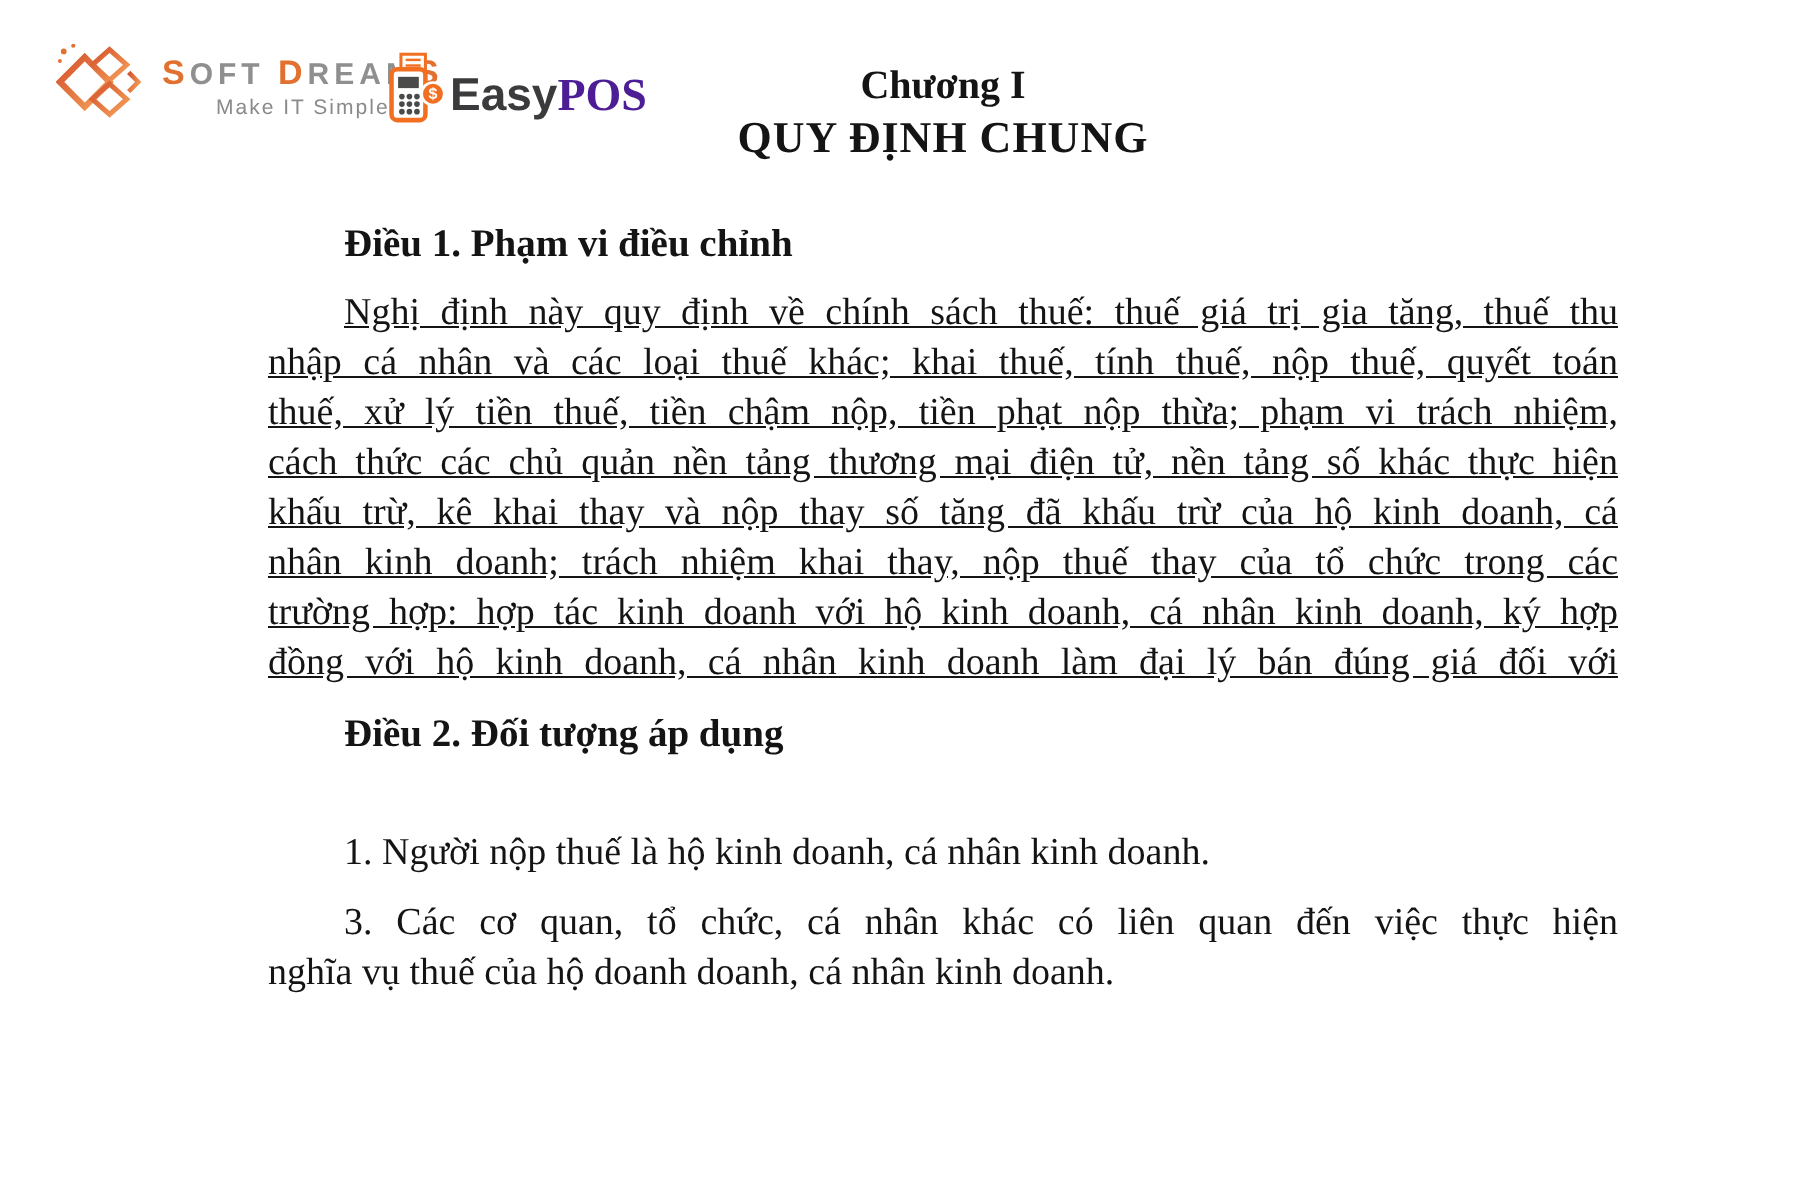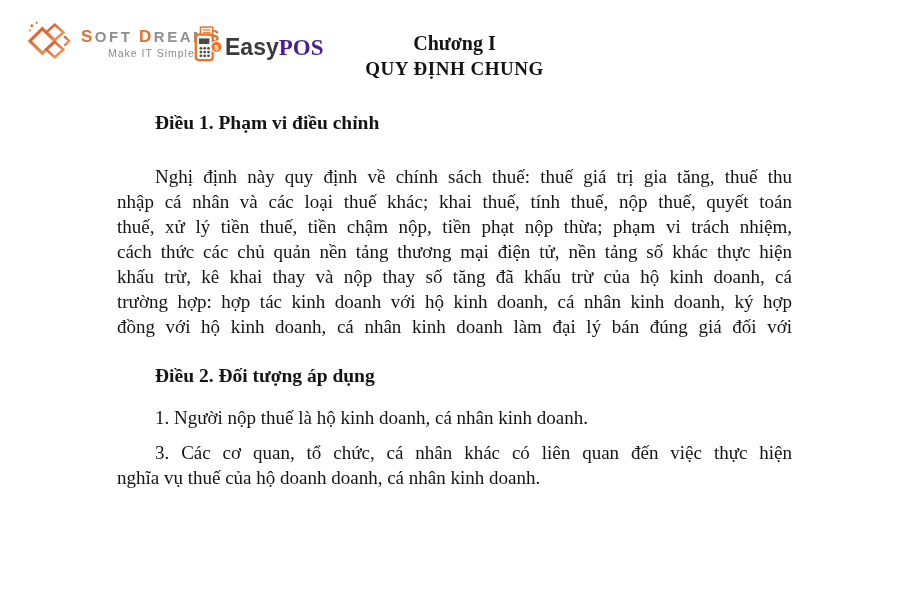"Chương I" .doc { left: 117px -> 134px }
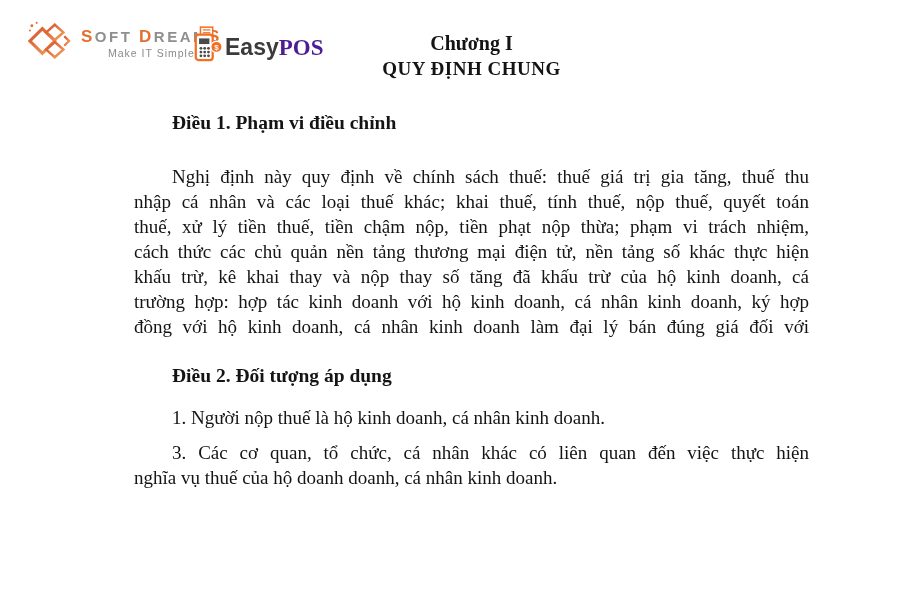"QUY ĐỊNH CHUNG" .chapter-subtitle { font-size: 19px -> 22px }
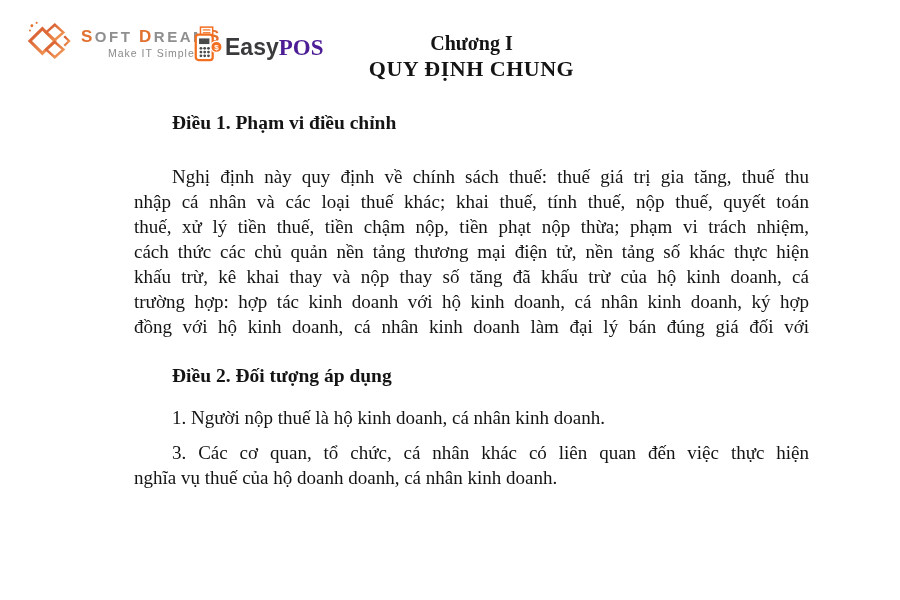"Nghị định này quy định" .para { margin-top: 28px -> 8px; text-decoration: none -> underline }
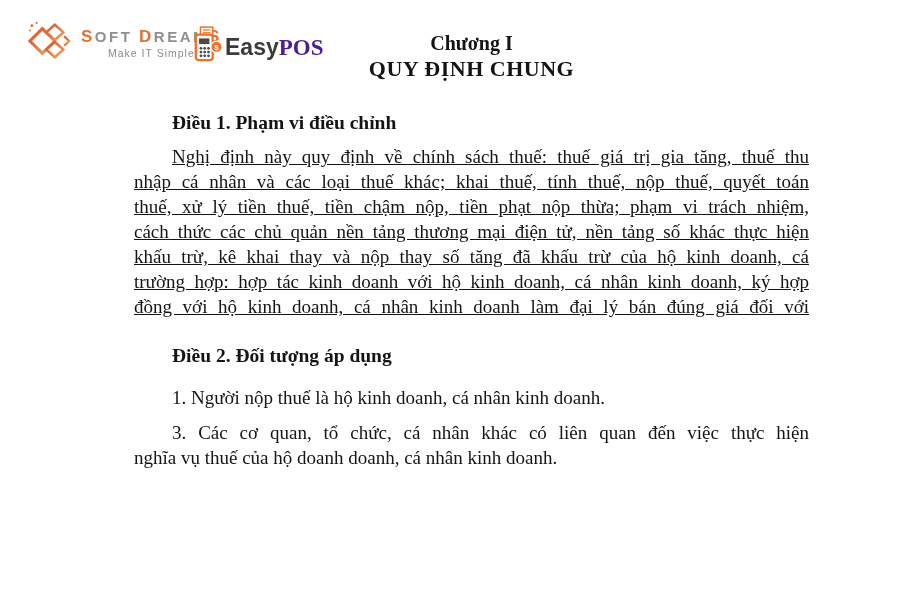"nhân kinh doanh; trách nhiệm" div.line { html: none -> <div>nhân kinh doanh; trách nhiệm khai thay, nộp thuế thay của tổ chức trong các</div> }
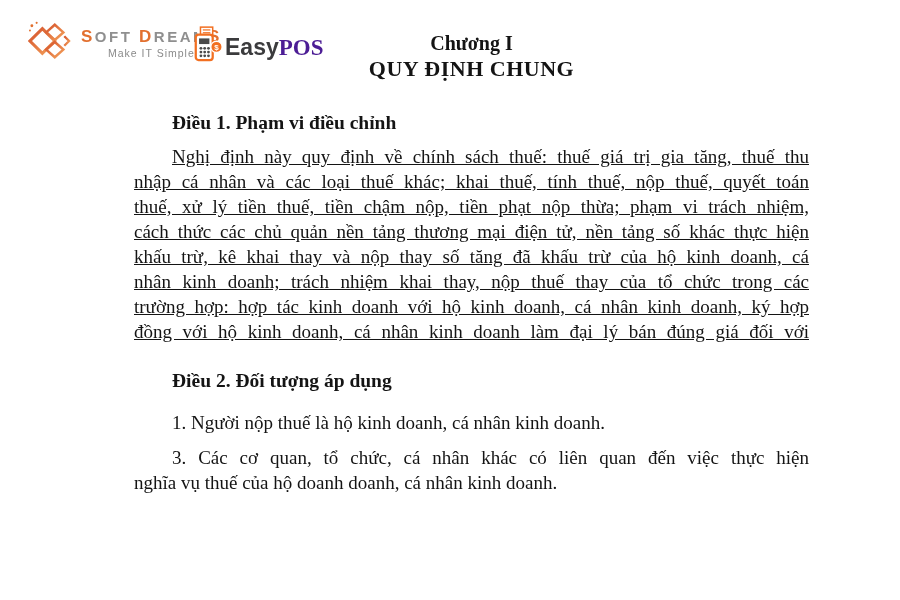"Điều 2. Đối tượng áp" .art2-heading { margin-top: 24px -> 11px }
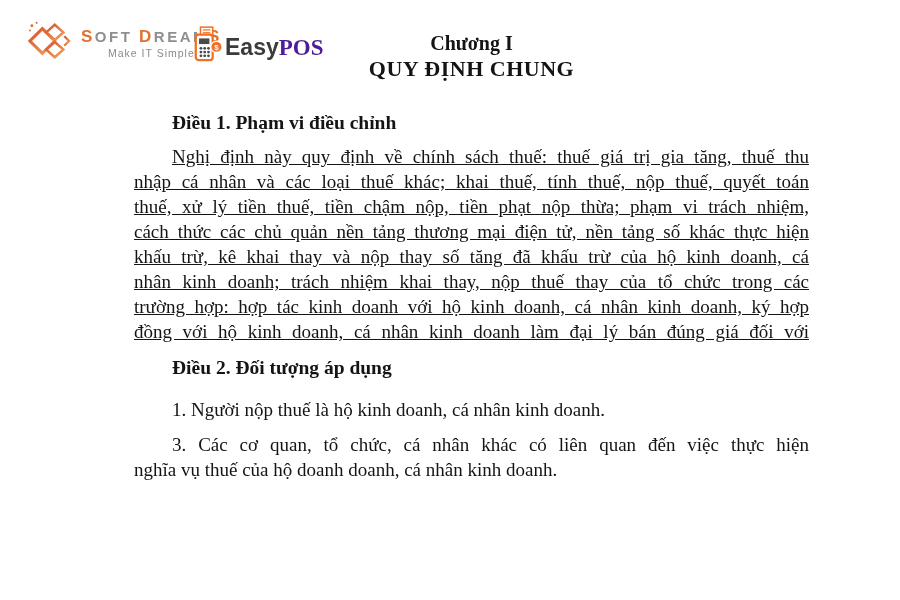"1. Người nộp thuế là" .items { margin-top: 16px -> 33px }
